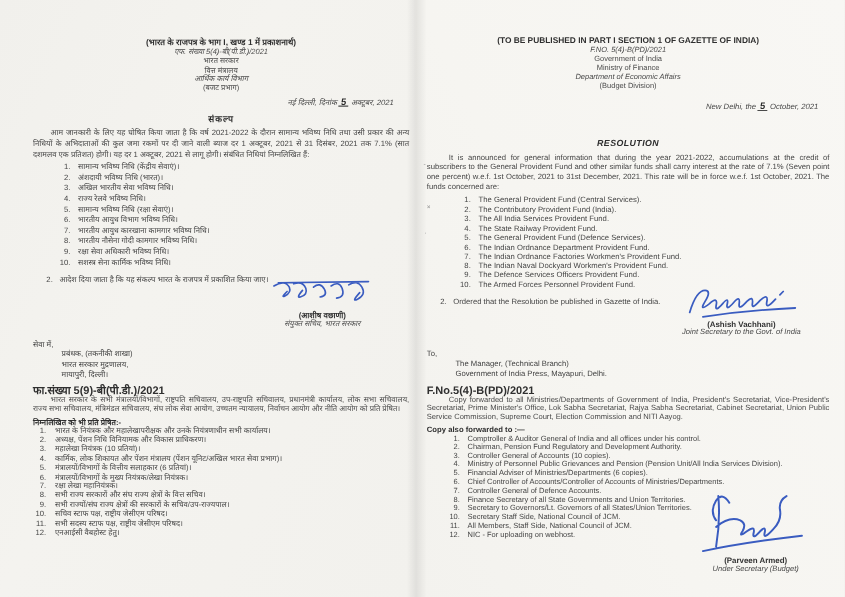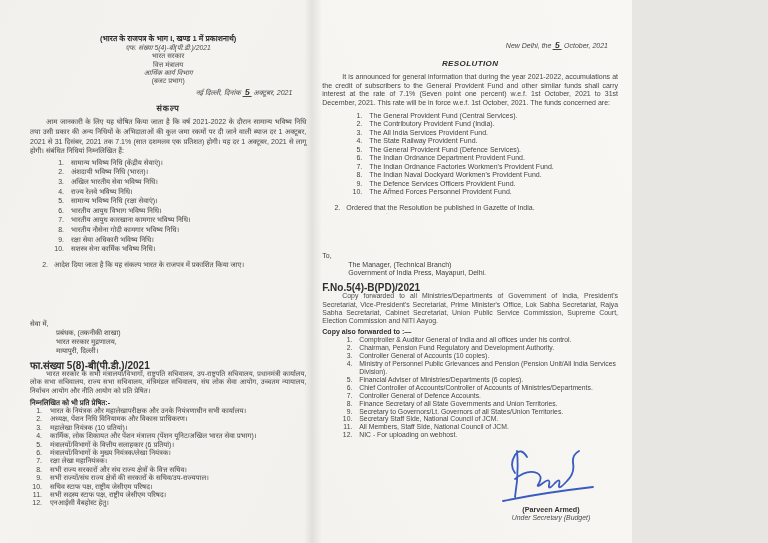"(भारत के राजपत्र के भाग" .scan { width: 632px -> 768px }
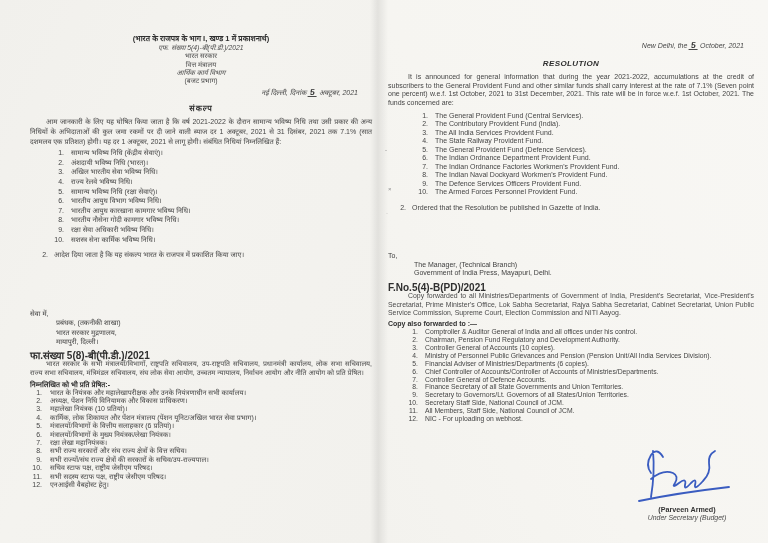"(TO BE PUBLISHED IN PART" div.hdr { html: none -> <div> <div>(TO BE PUBLISHED IN PART I SECTION 1 OF GAZETTE OF INDIA)</div> <div>F.NO. 5(4)-B(PD)/2021</div> <div>Government of India</div> <div>Ministry of Finance</div> <div>Department of Economic Affairs</div> <div>(Budget Division)</div> </div> }
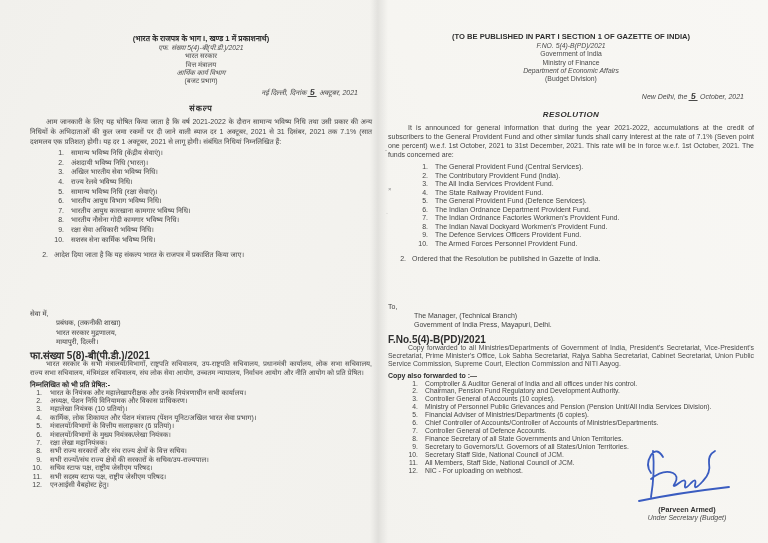"RESOLUTION" .page-r .rhead { margin-top: 9px -> 25px }
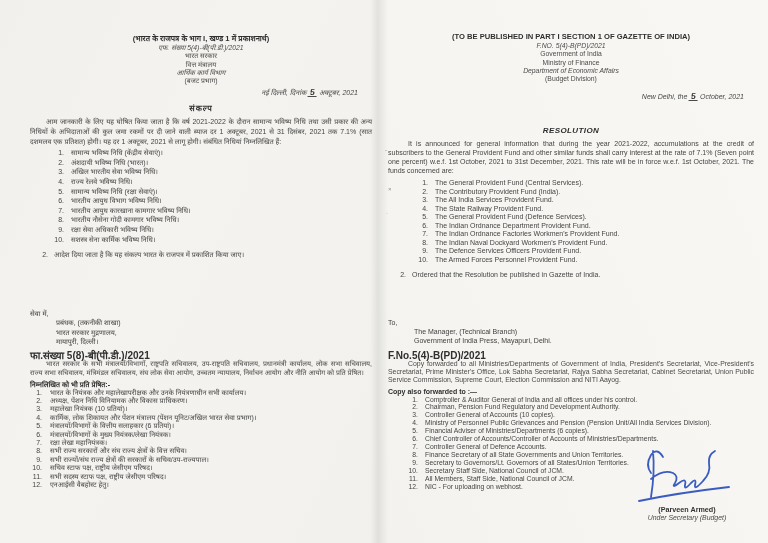"(आशीष वछाणी)" div.sig { html: none -> <div> <svg> <path></path> </svg> <div>(आशीष वछाणी)</div> <div>संयुक्त सचिव, भारत सरकार</div> </div> }
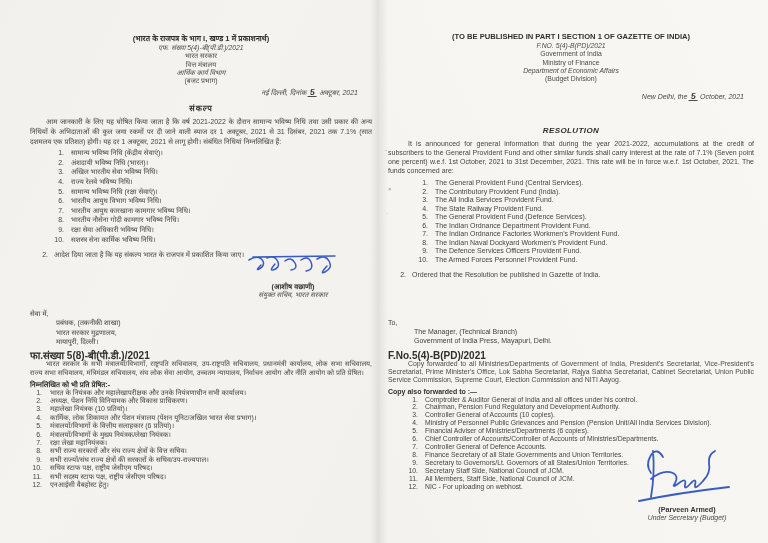"(Ashish Vachhani)" div.sig { html: none -> <div> <svg> <path></path> </svg> <div>(Ashish Vachhani)</div> <div>Joint Secretary to the Govt. of India</div> </div> }
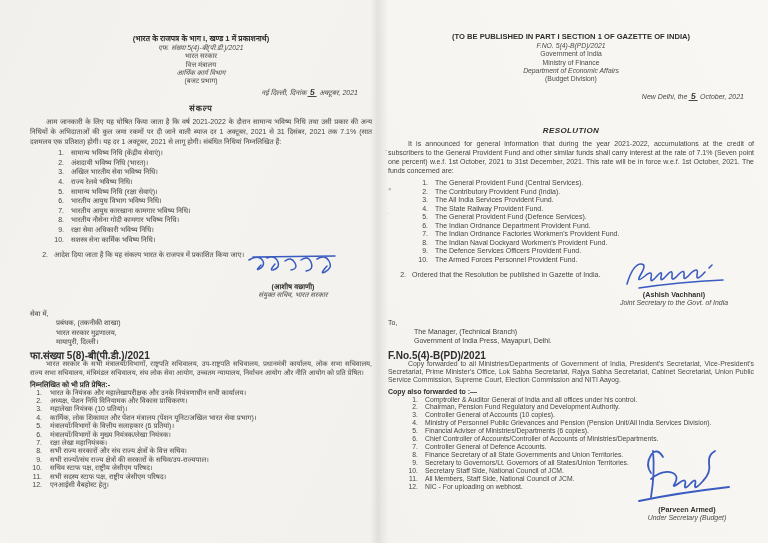"फा.संख्या 5(8)-बी(पी.डी.)/2021" div.fileno2 { text: 8 -> 9 }
